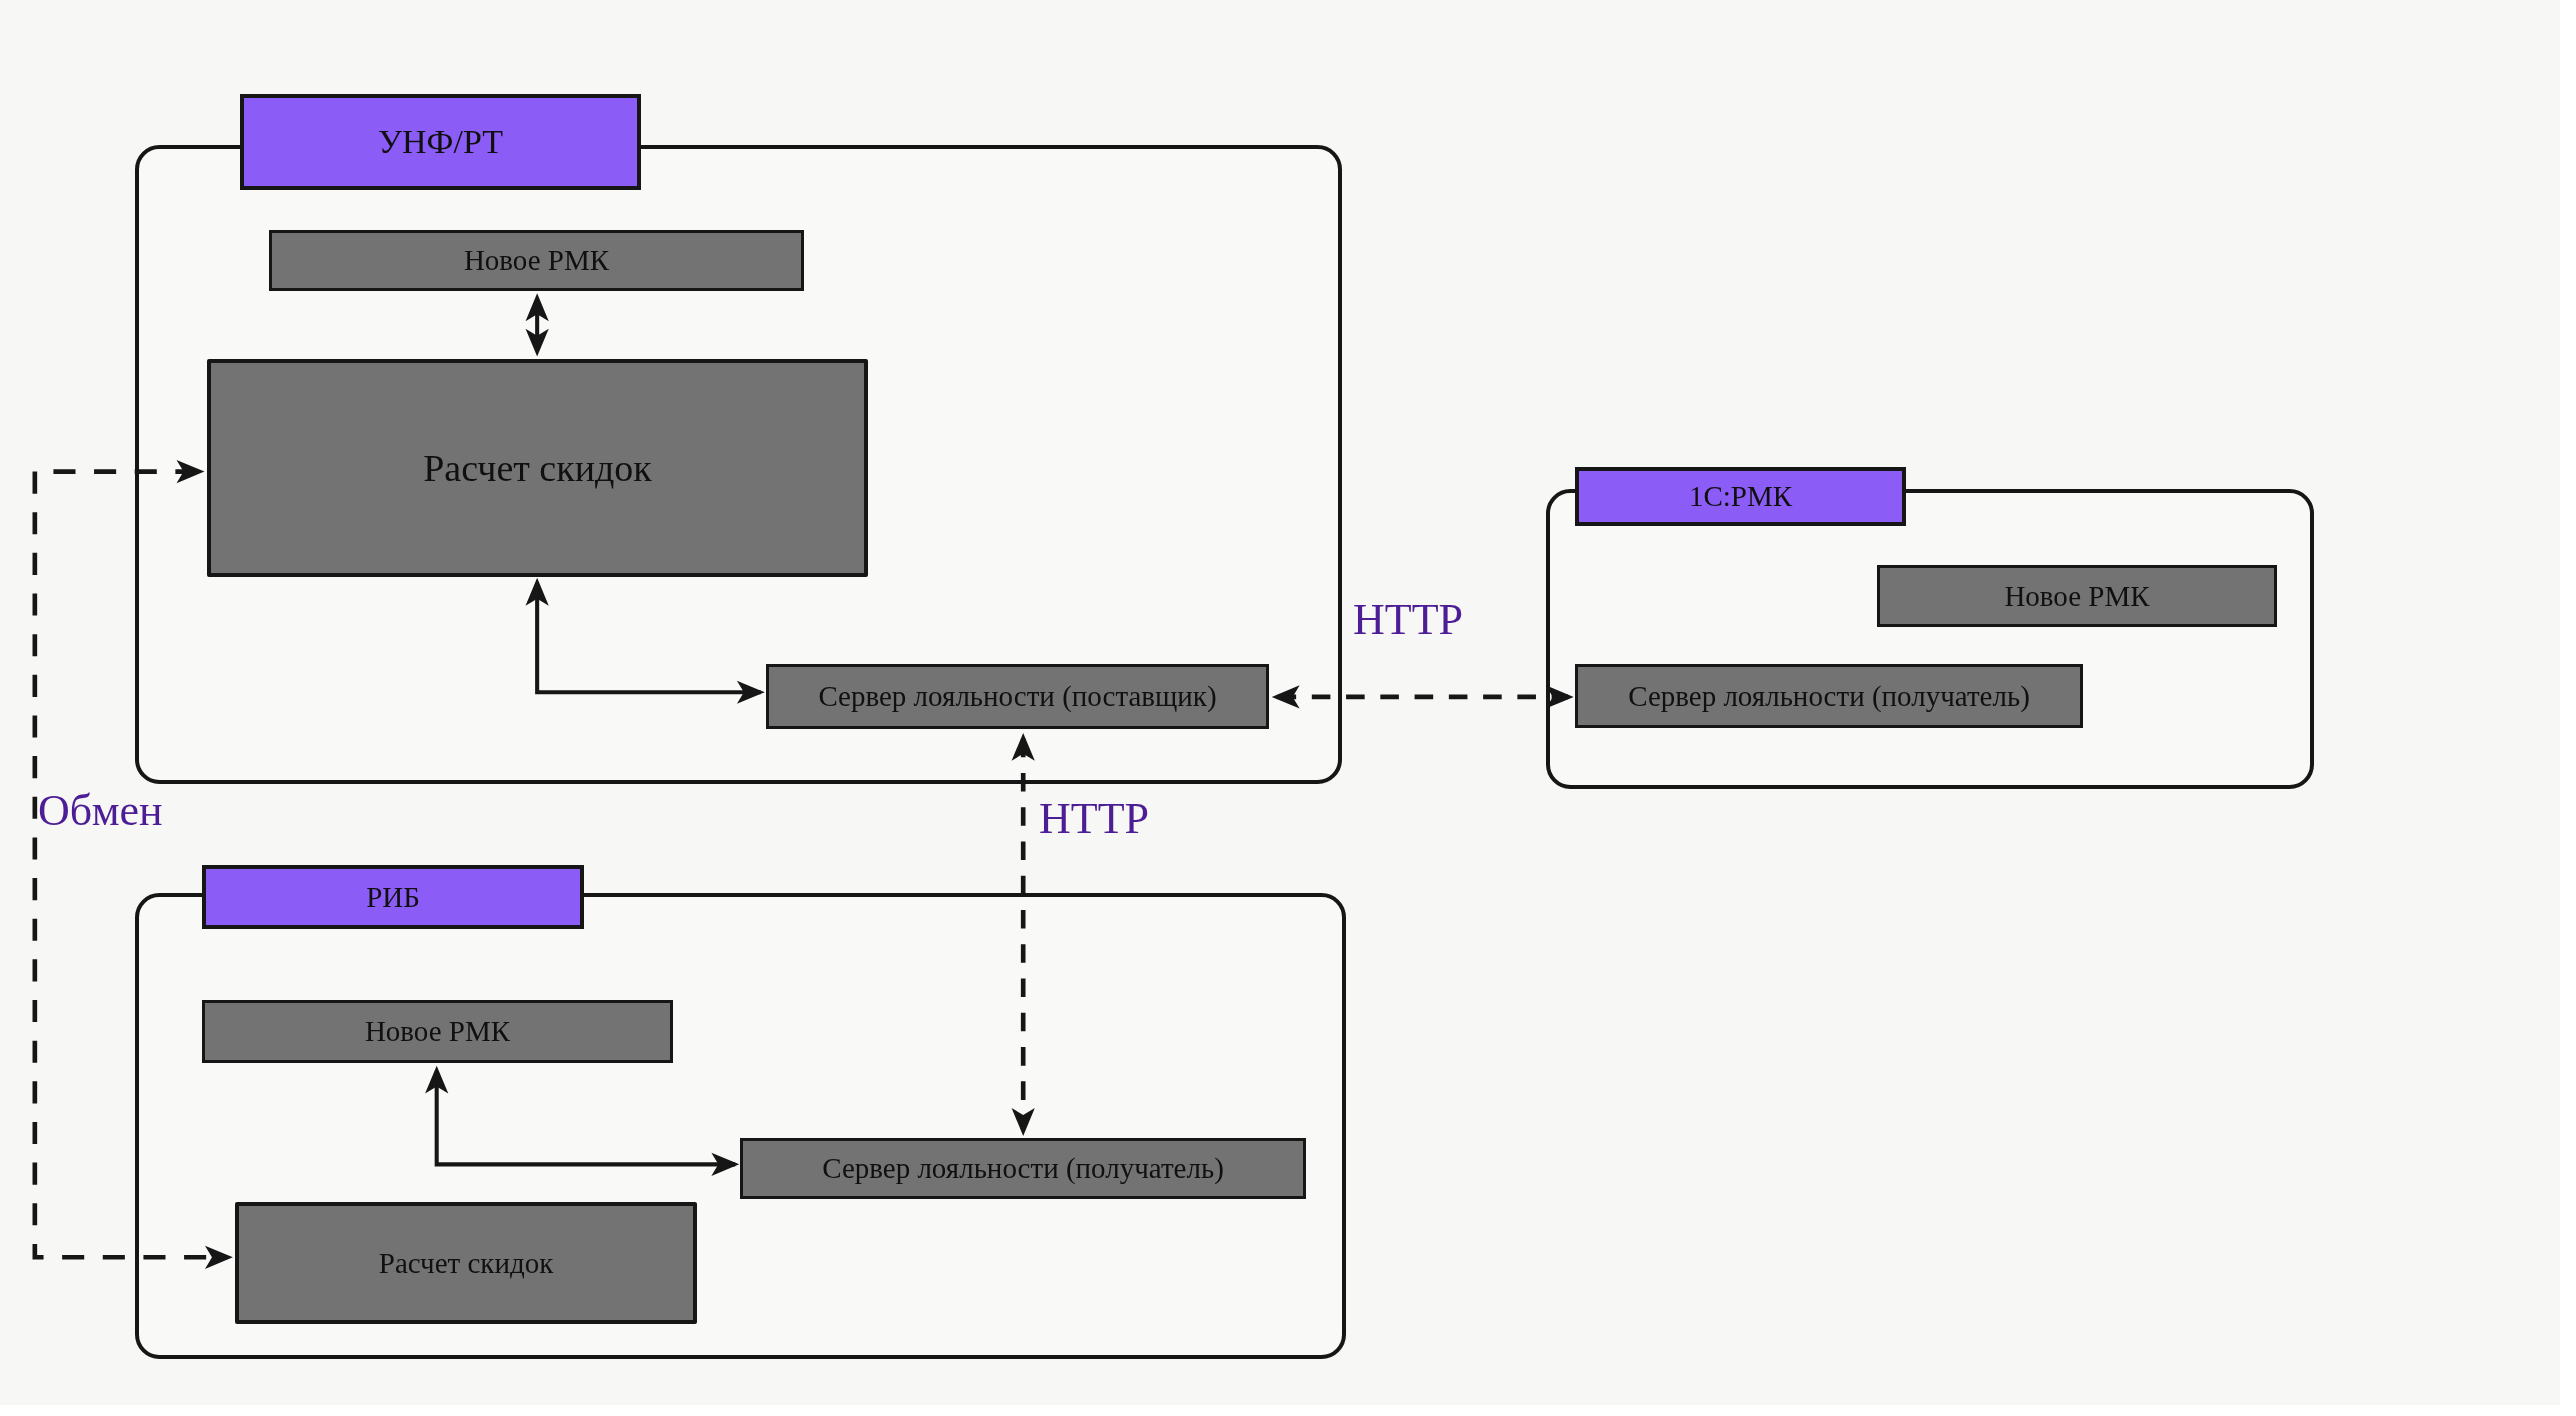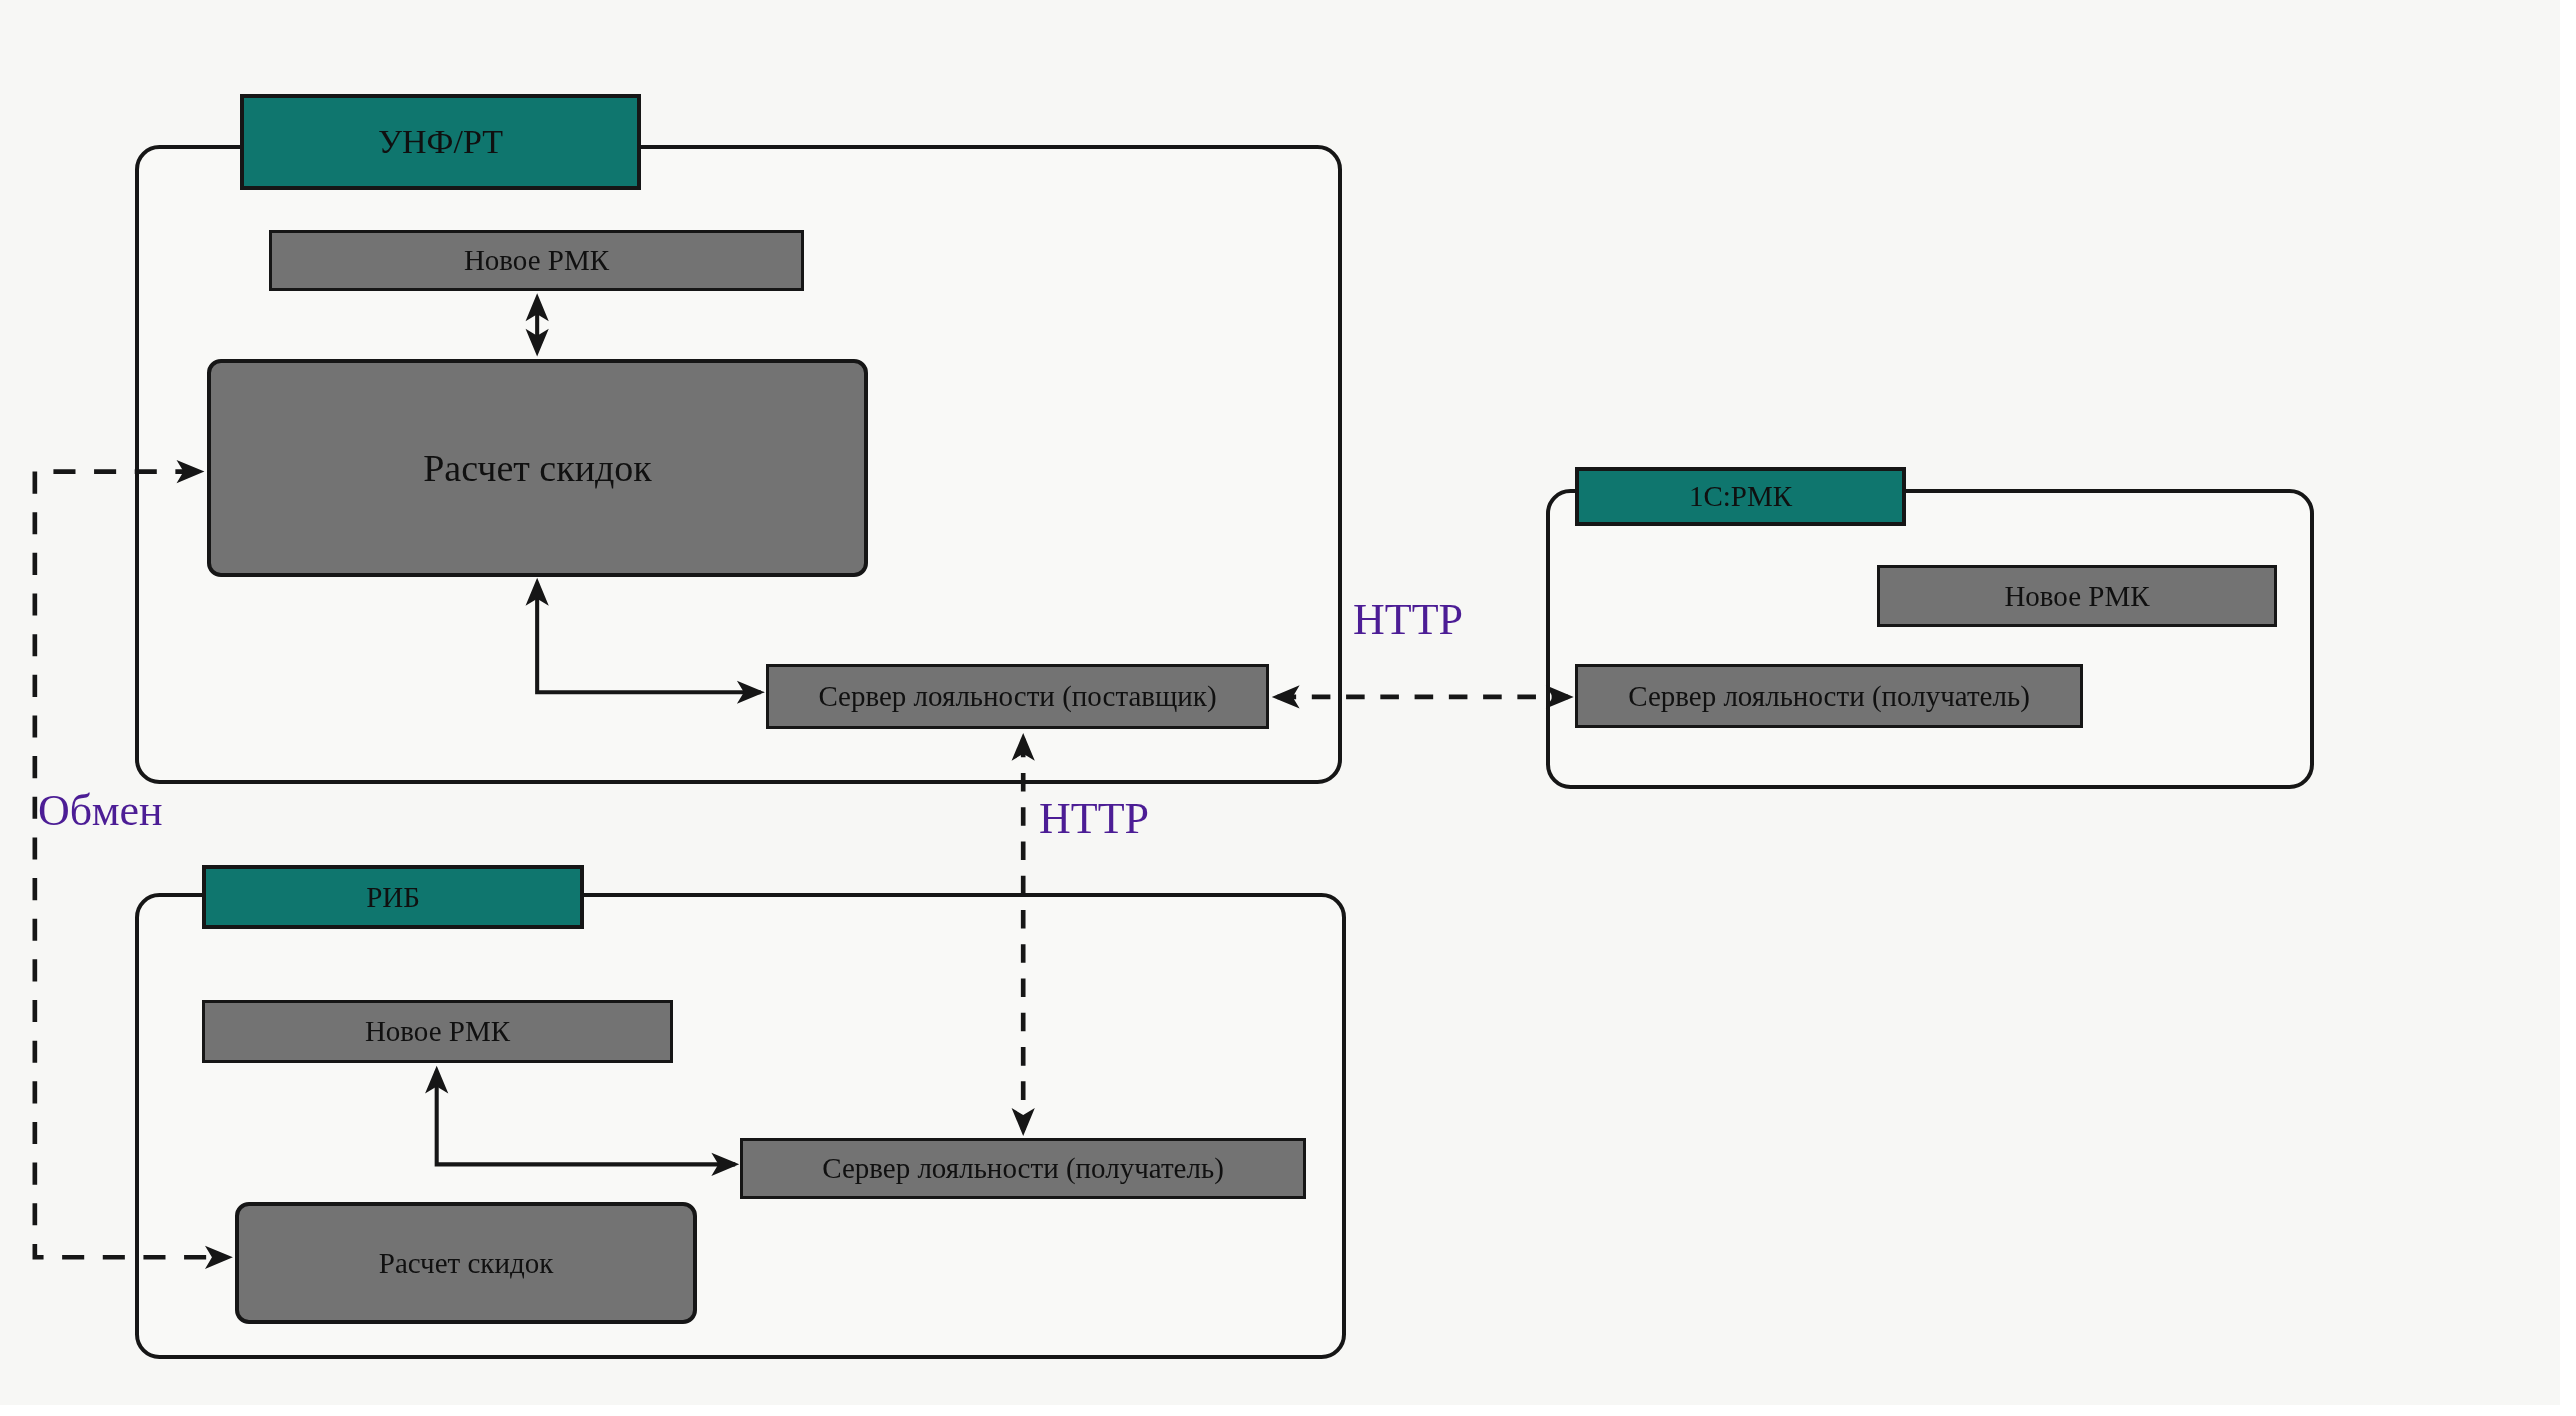"УНФ/РТ" .title-box { background: #0f766e -> #8b5cf6 }
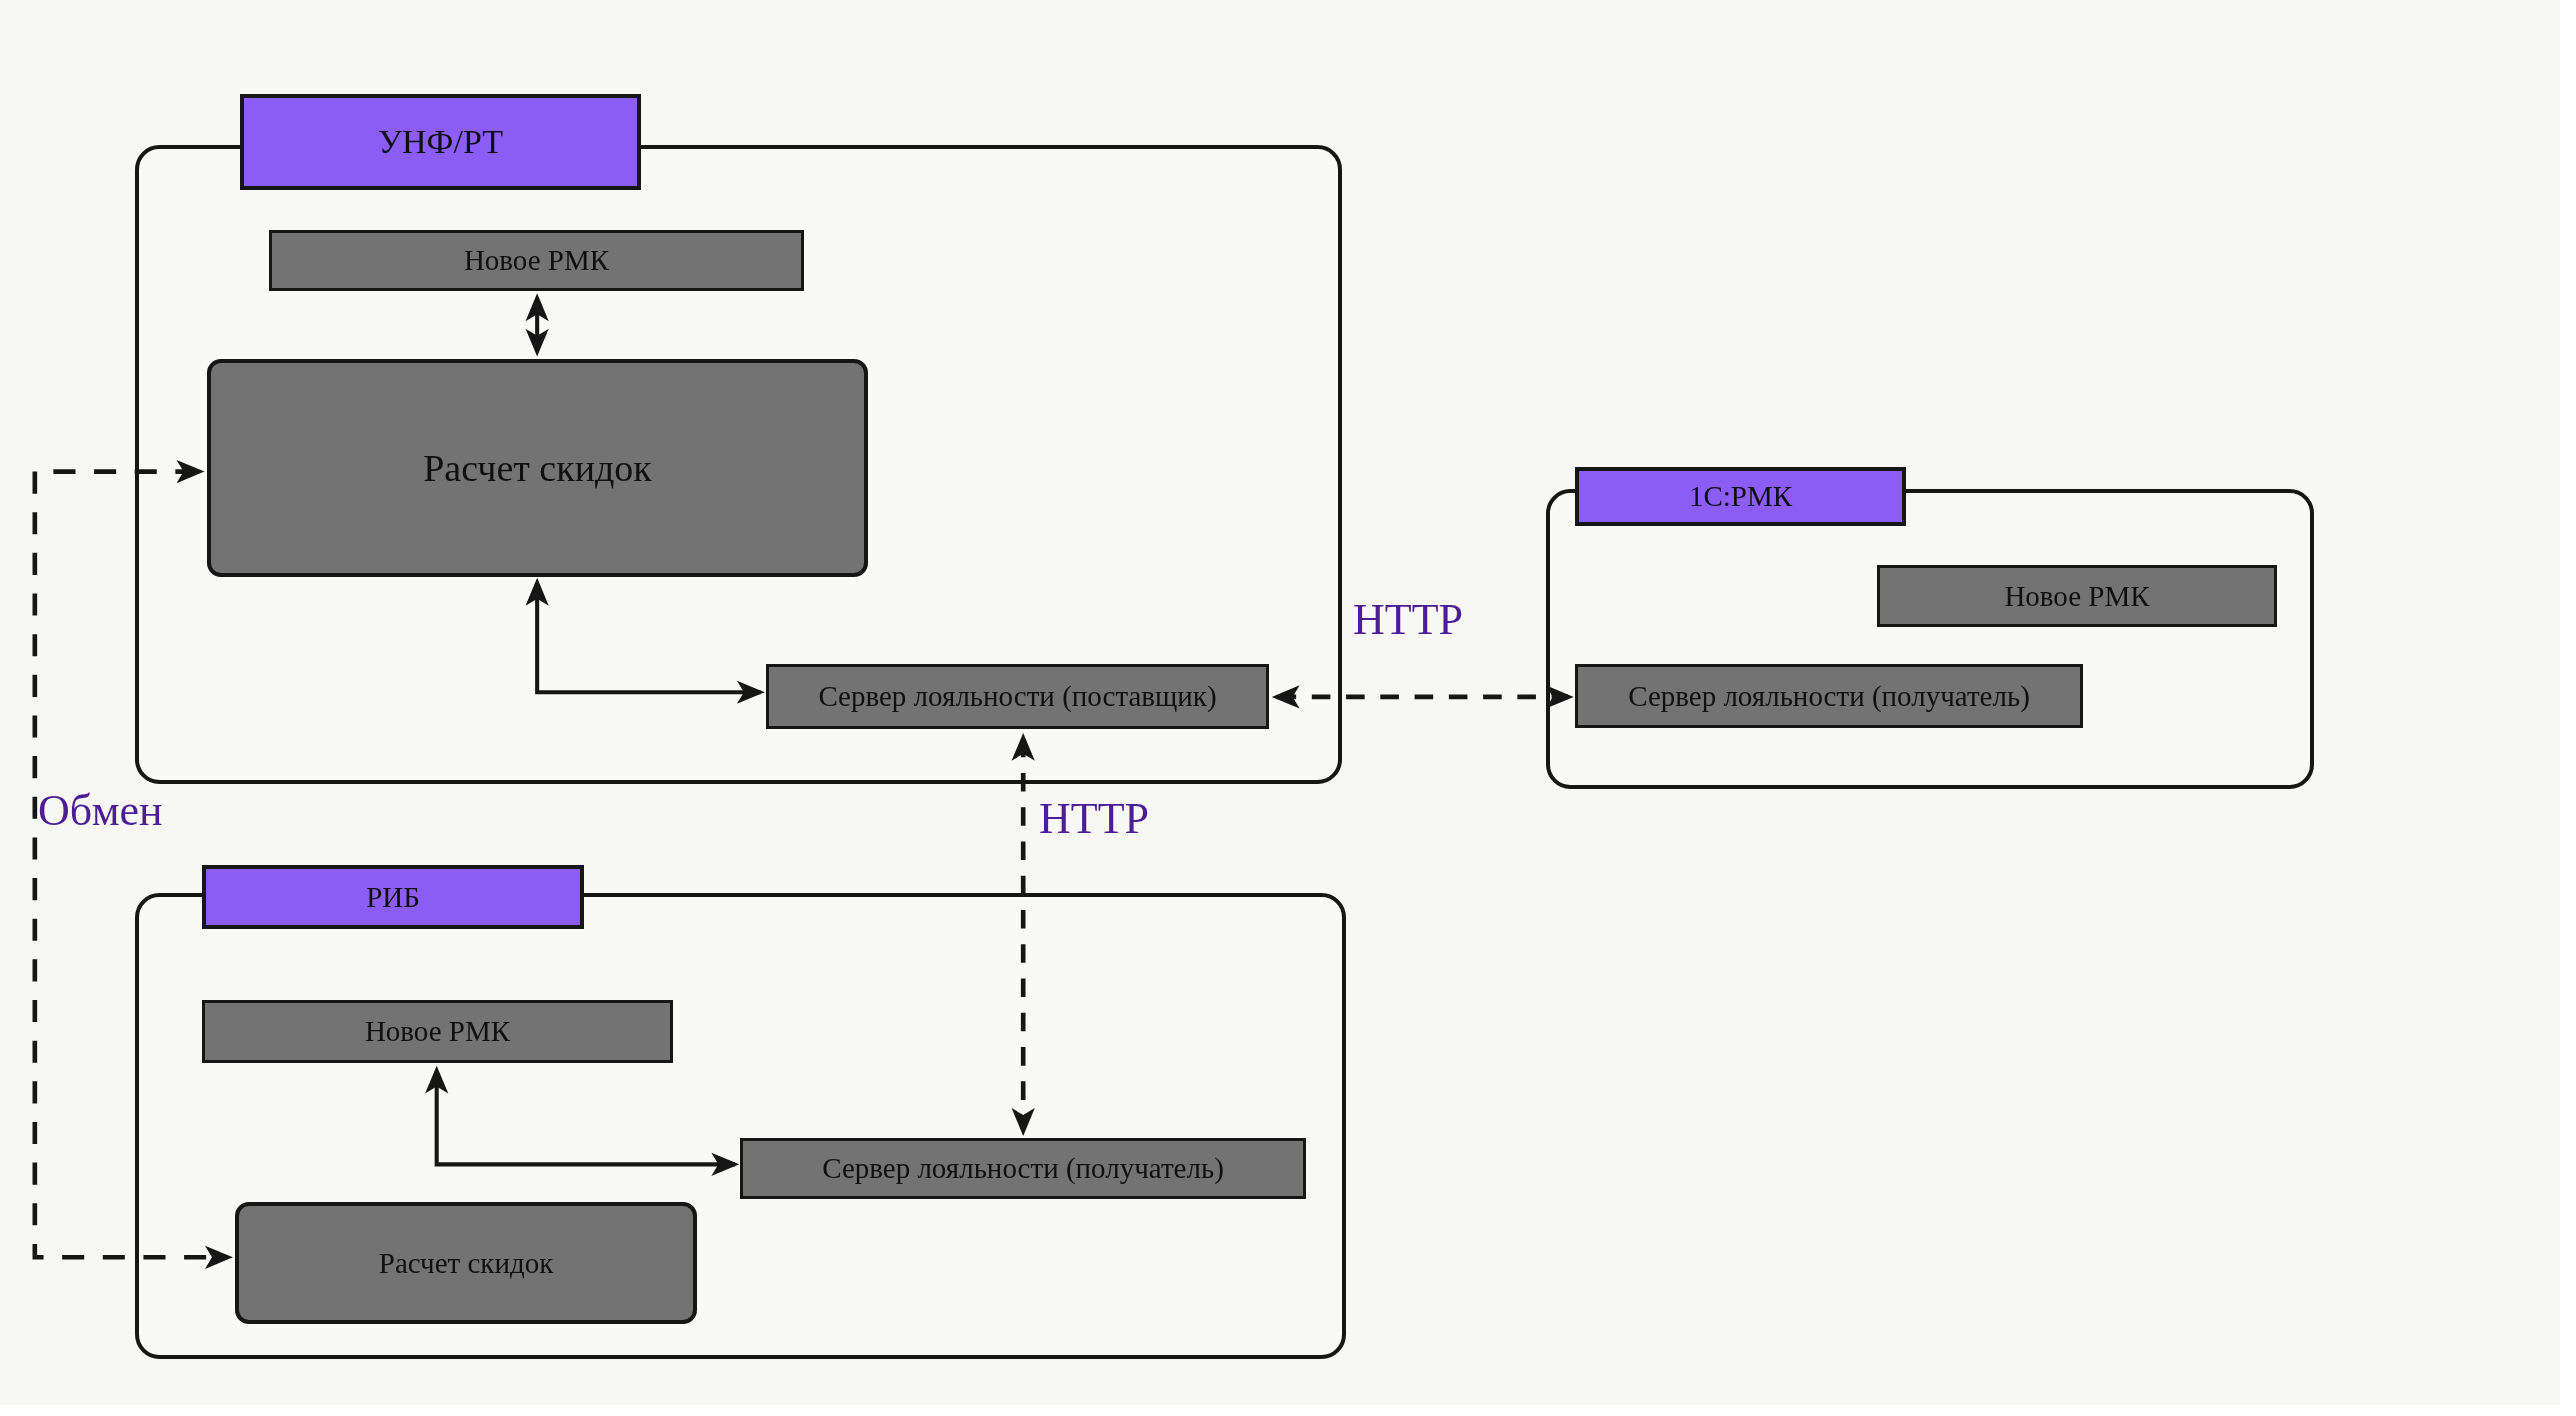"Расчет скидок" .node.rounded { border-radius: 14px -> 2px }
